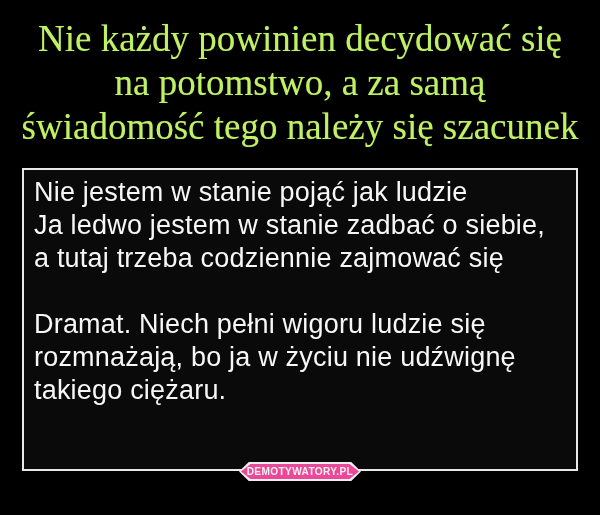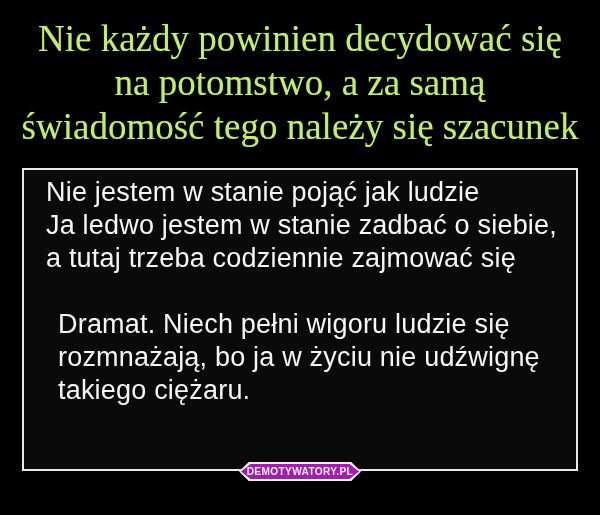"Nie jestem w stanie pojąć" .quote-box { padding: 6px 22px -> 6px 10px }
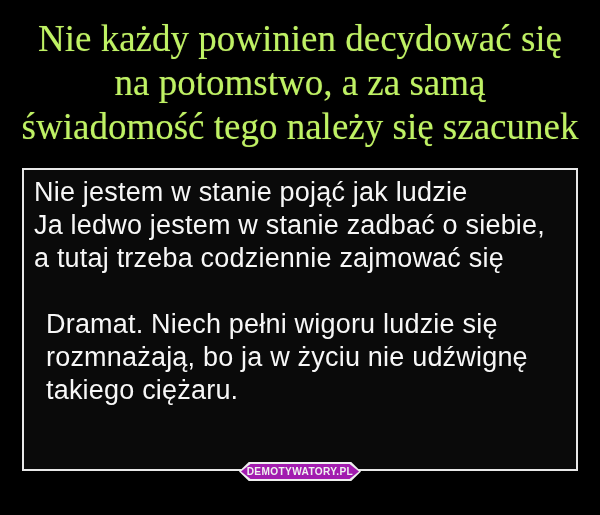"Dramat. Niech pełni wigoru ludzie" .paragraph-2 { margin-left: 12px -> none }
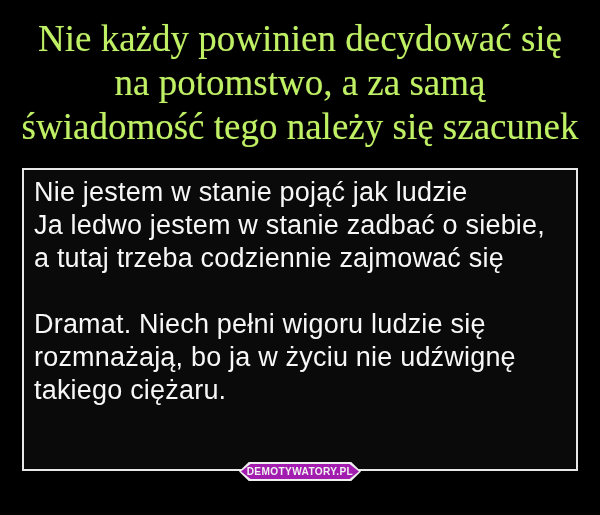"DEMOTYWATORY.PL" .badge-inner { background: #a21caf -> #ec4899 }
